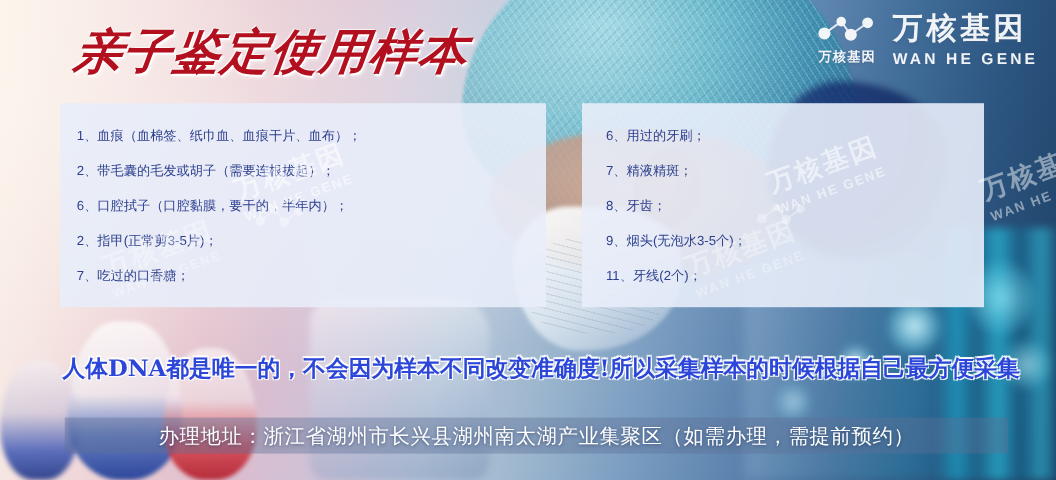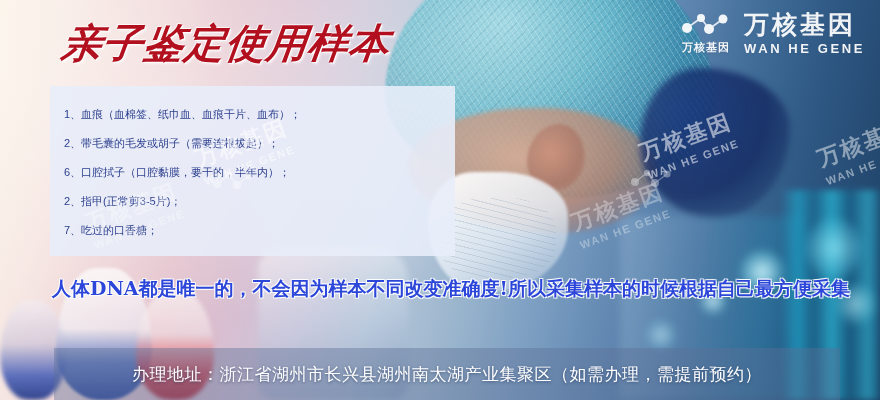"6、用过的牙刷；" div.panel { html: none -> <div> <ol> <li>6、用过的牙刷；</li> <li>7、精液精斑；</li> <li>8、牙齿；</li> <li>9、烟头(无泡水3-5个)；</li> <li>11、牙线(2个)；</li> </ol> </div> }
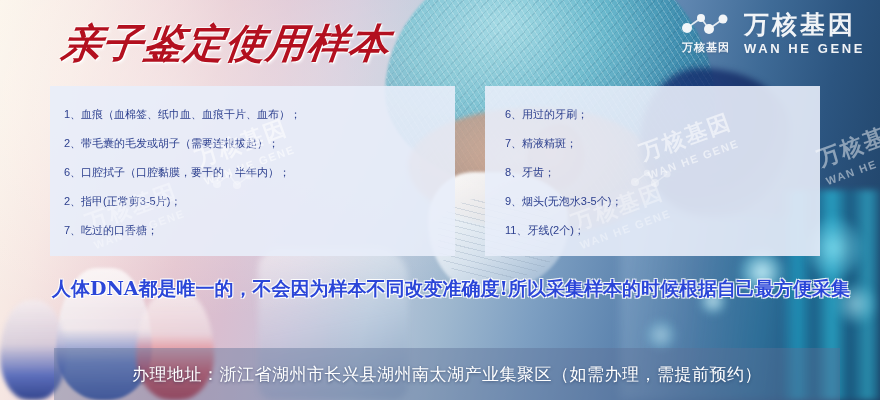"人体DNA都是唯一的，不会因为样本不同改变准确度!所以采集样本的时候根据自己最方" .para-line { margin-top: none -> 19px }
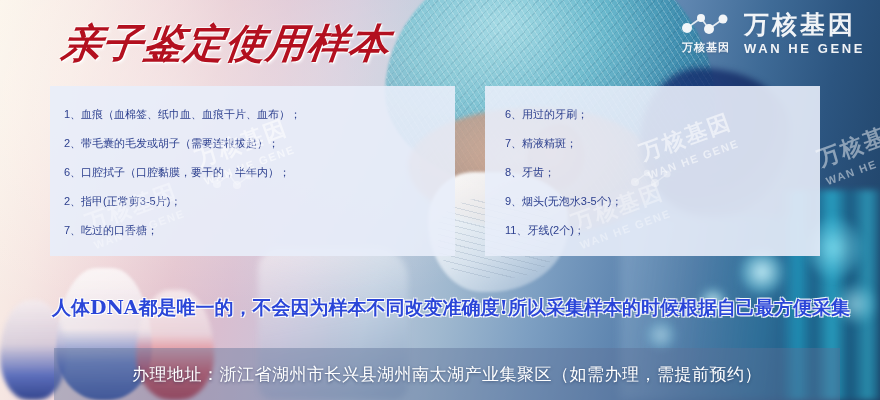"办理地址：浙江省湖州市长兴县湖州南太湖产业集聚区（如需办理，需提前预约）" .addr { height: 52px -> 30px }
